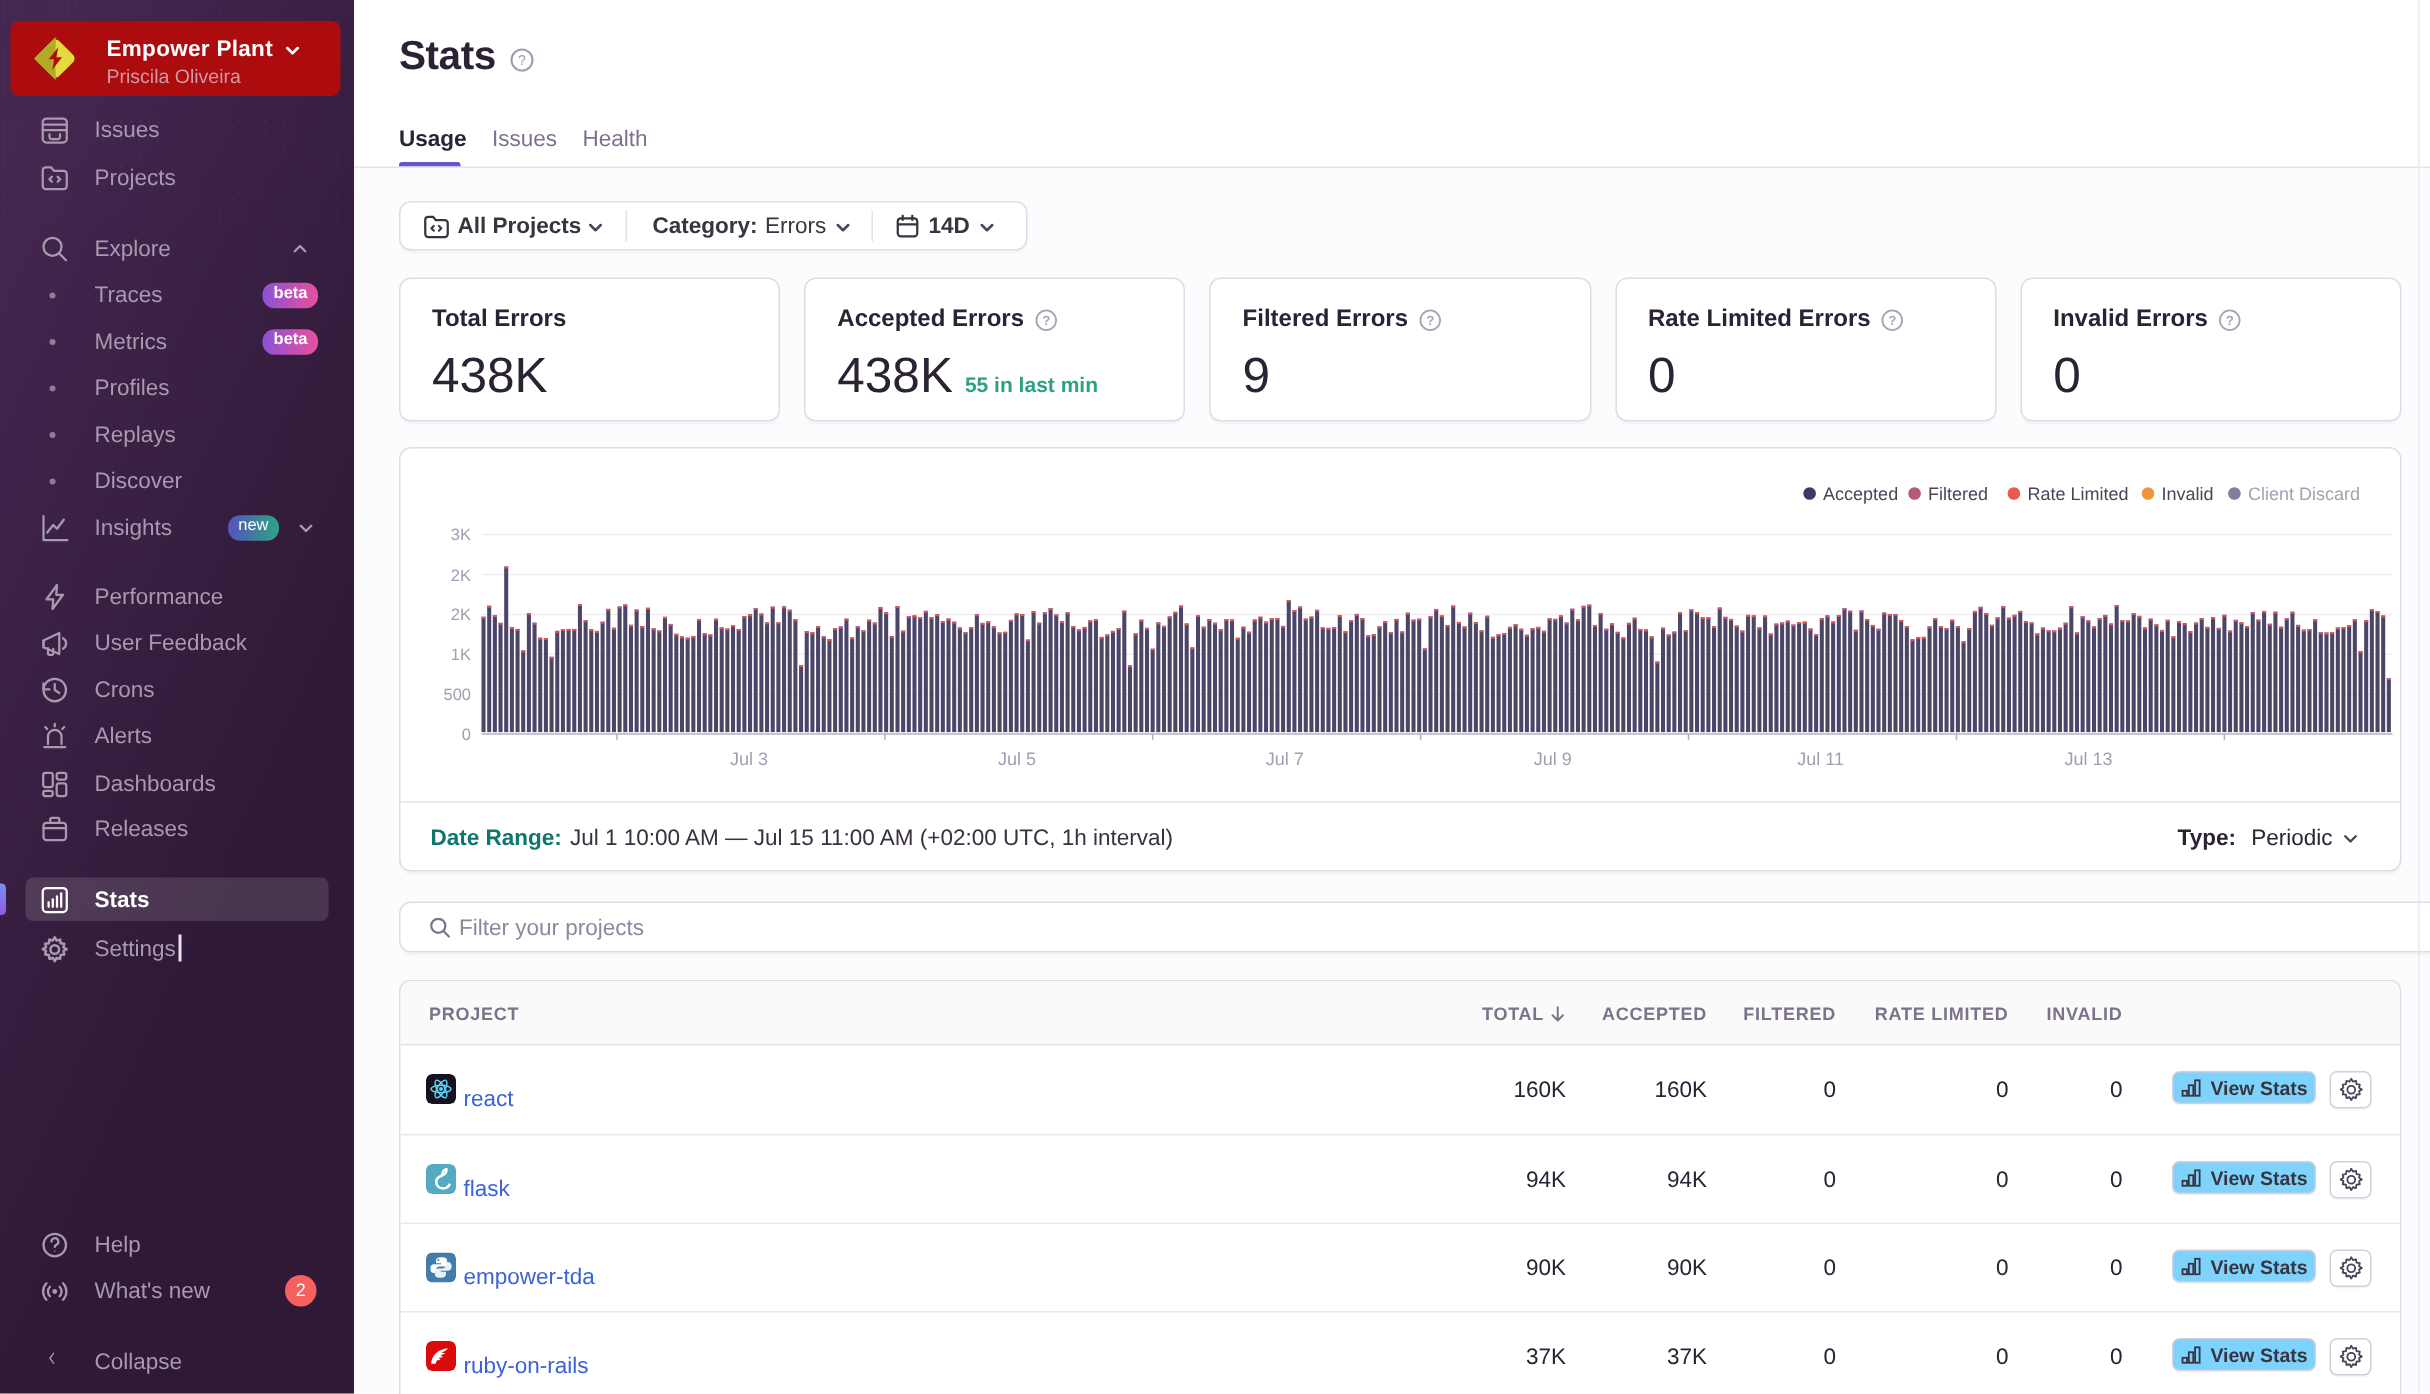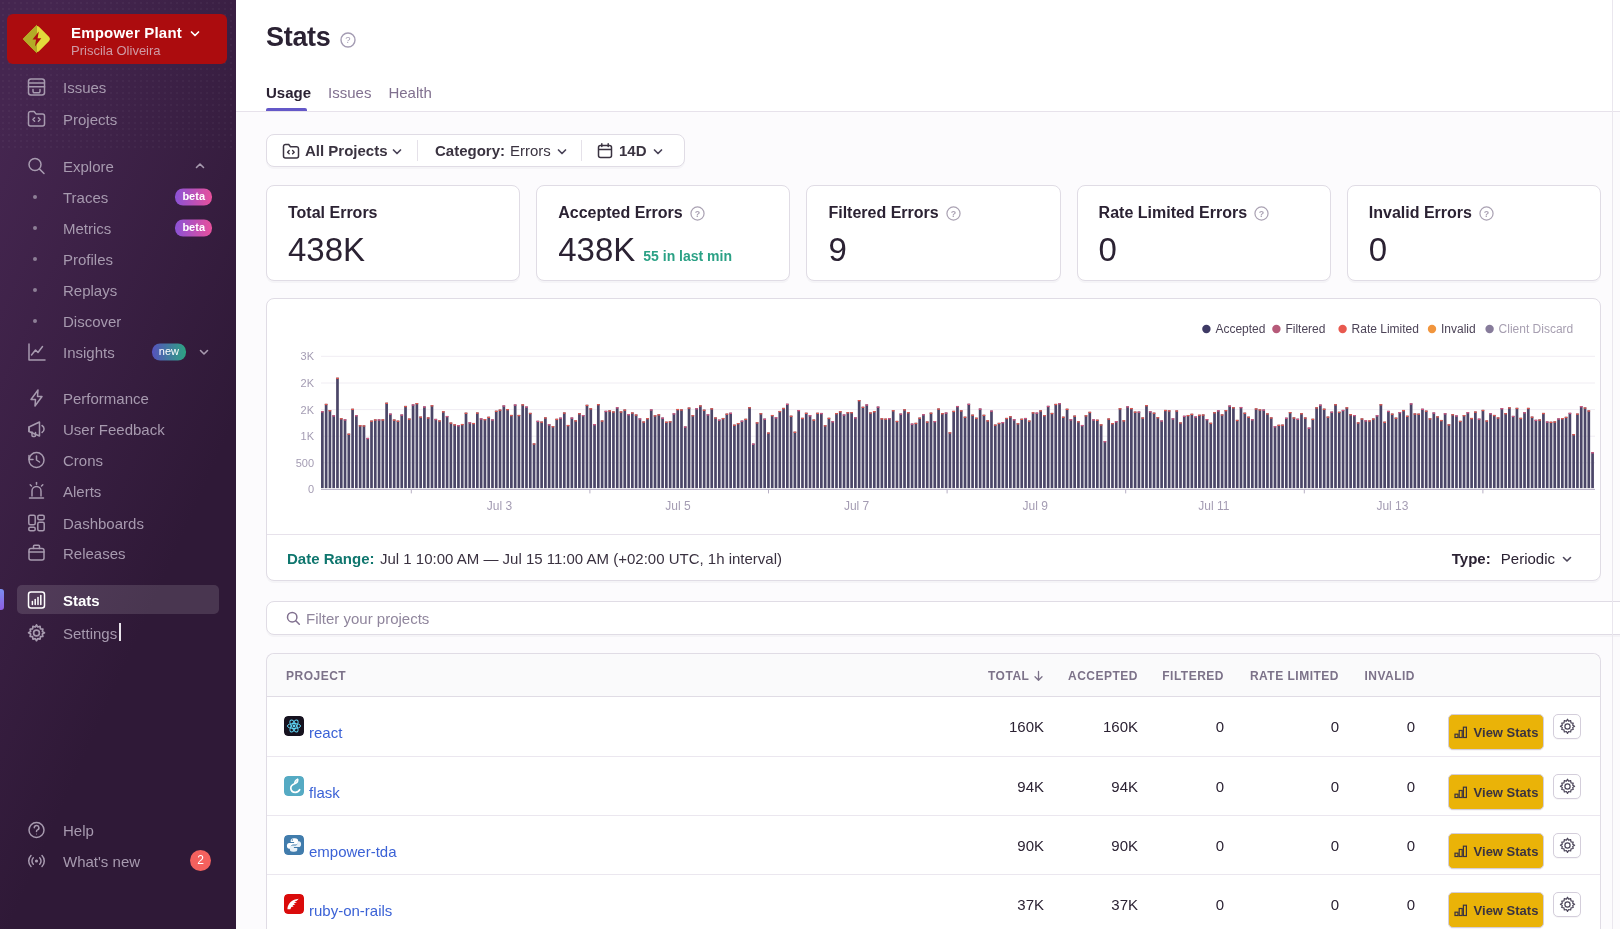"View Stats" .vsbtn { background: #eab308 -> #7dd3fc; height: 36px -> 22px }
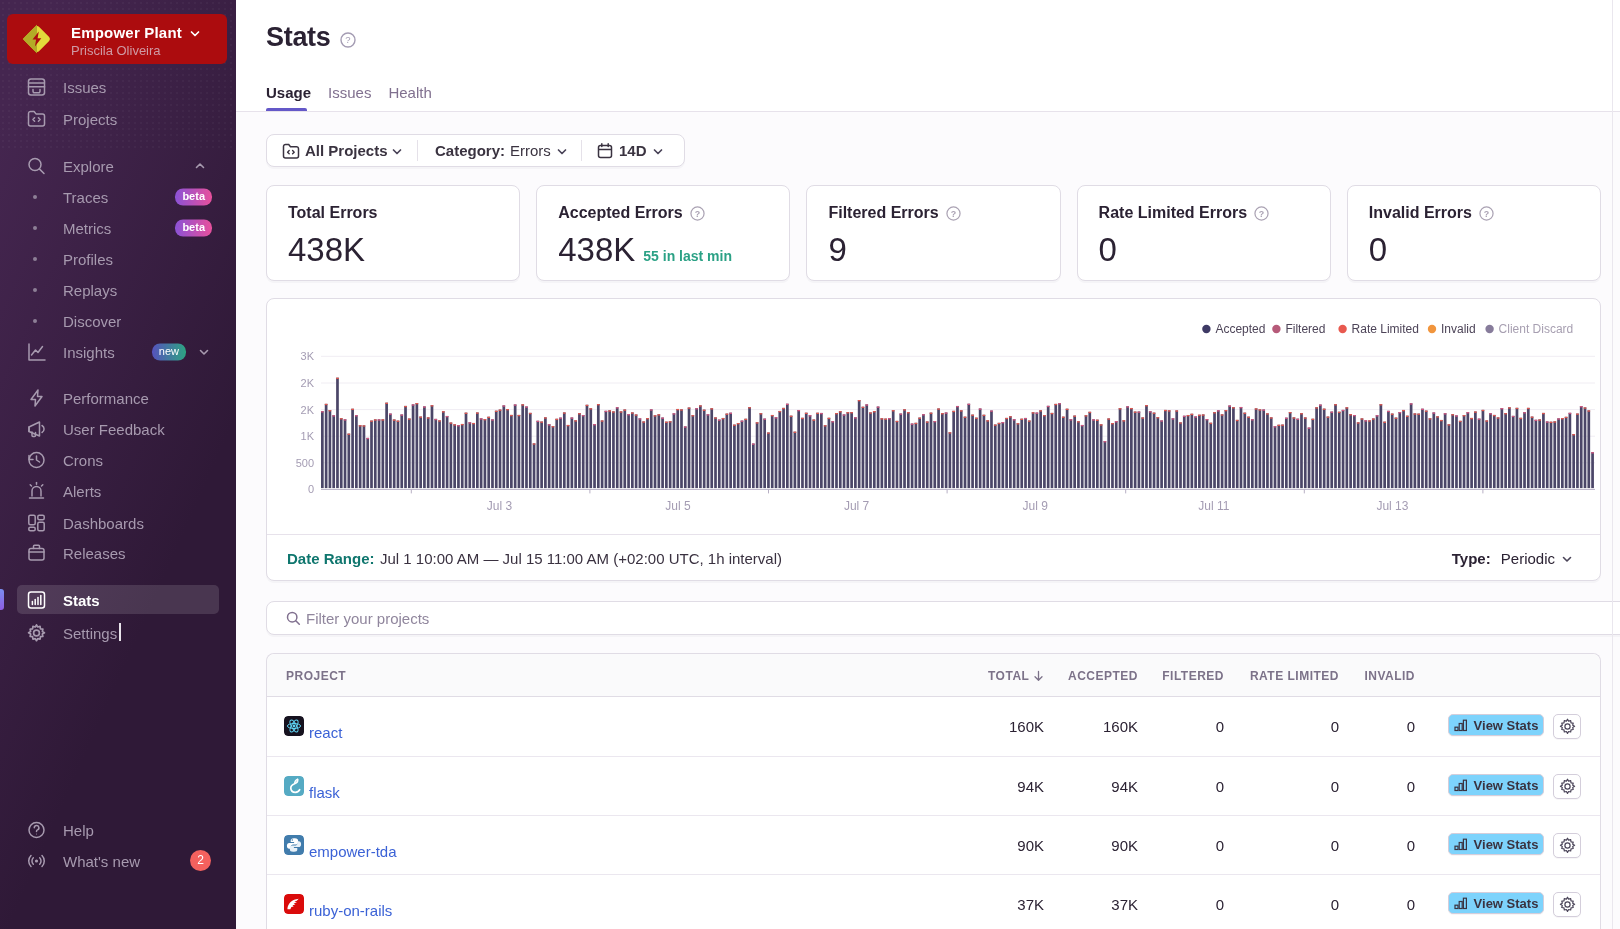"Collapse" div.navitem { html: none -> <div> <svg> <path></path> </svg> <span>Collapse</span> </div> }
